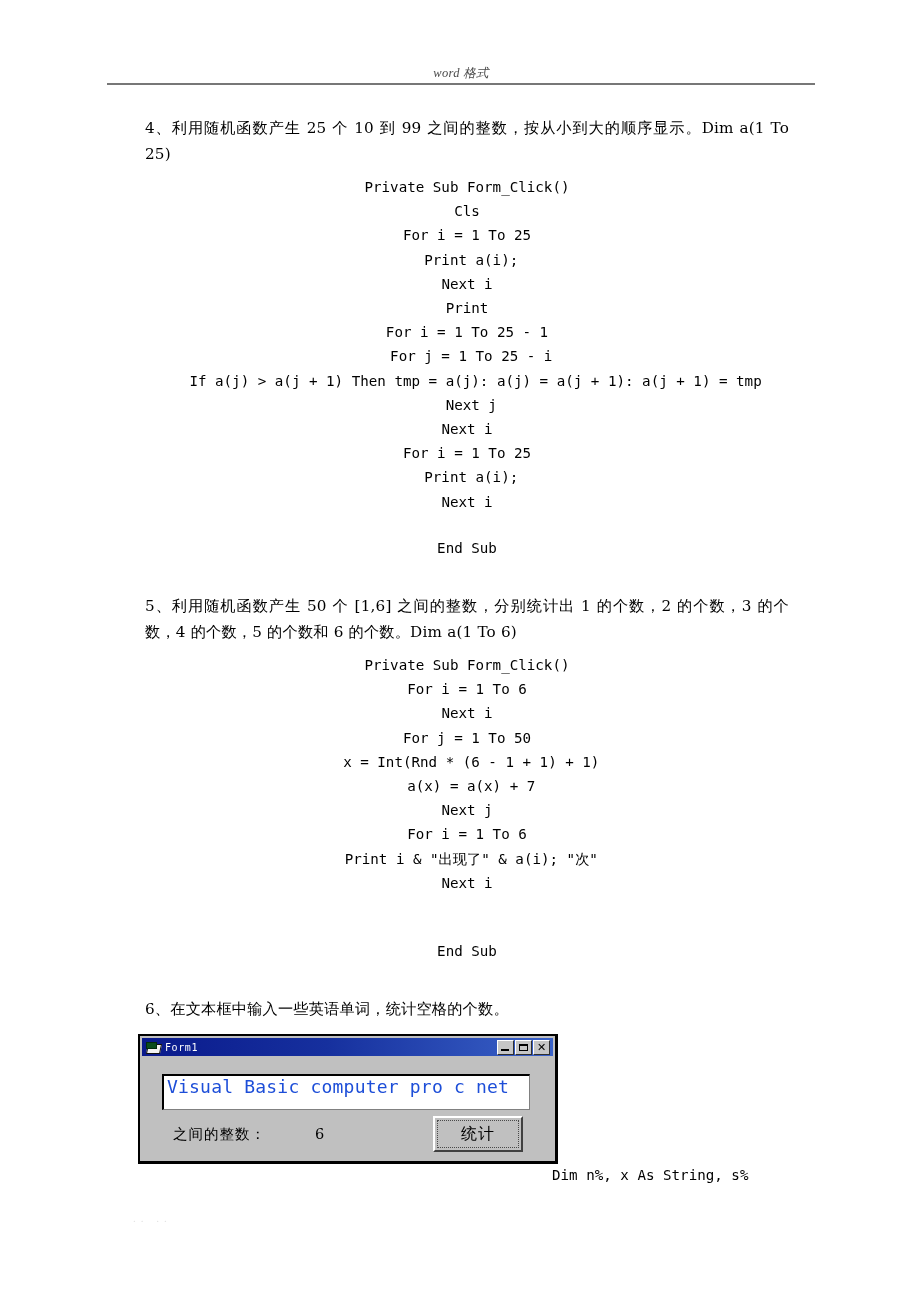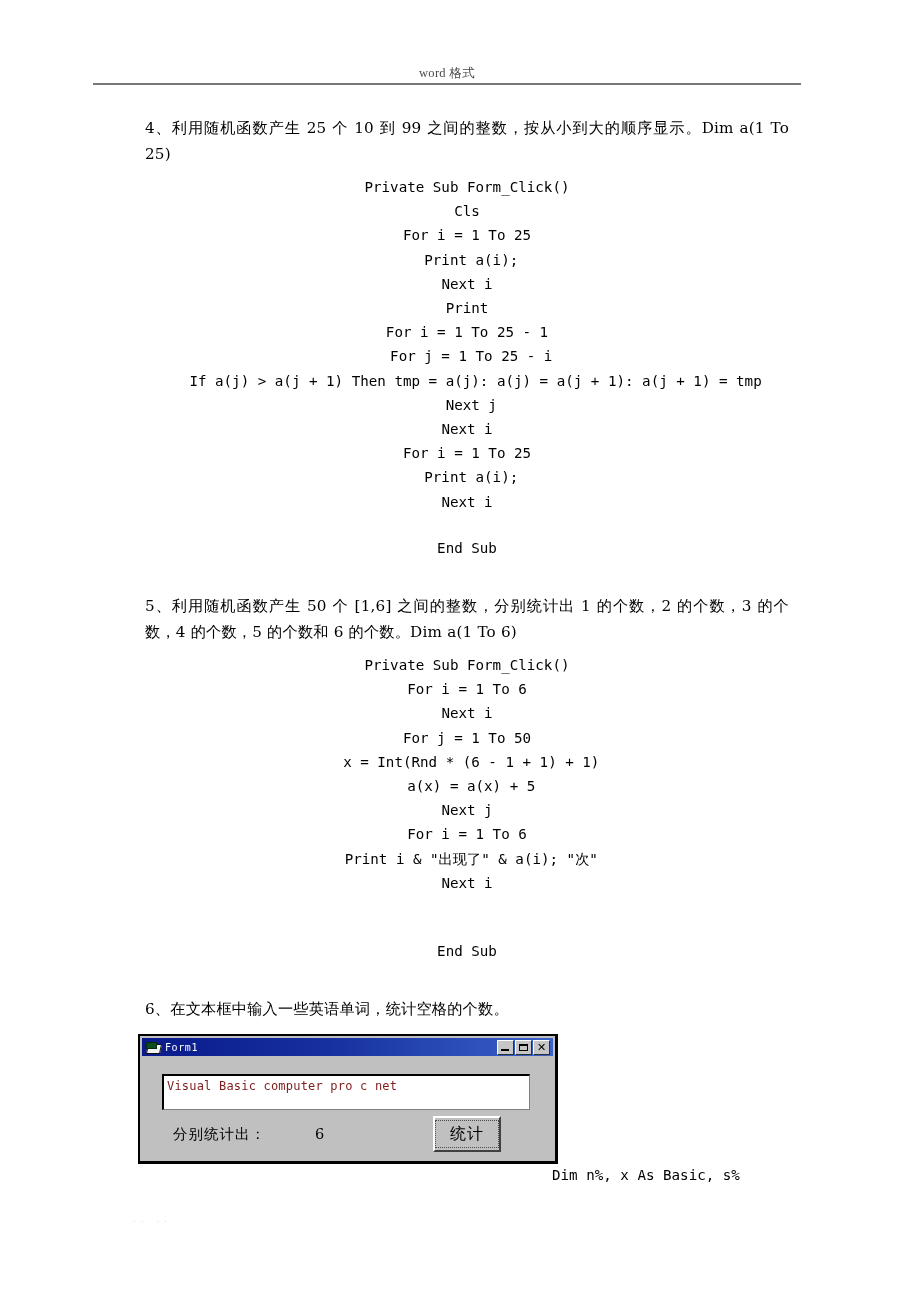"word 格式" .header-wrap { font-style: none -> italic; left: 93px -> 107px }
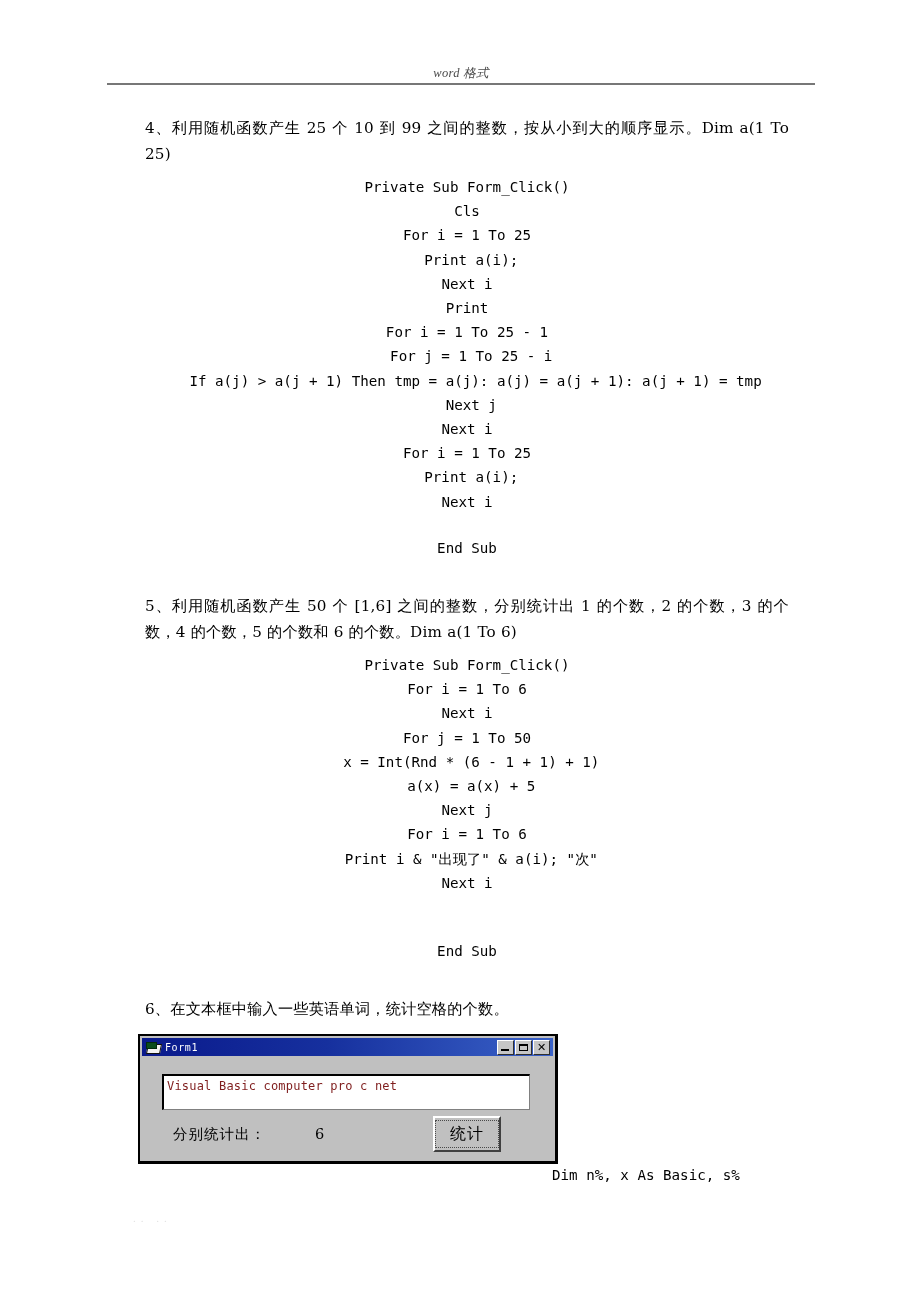"a(x) = a(x) + 5" div.code { text: 5 -> 7 }
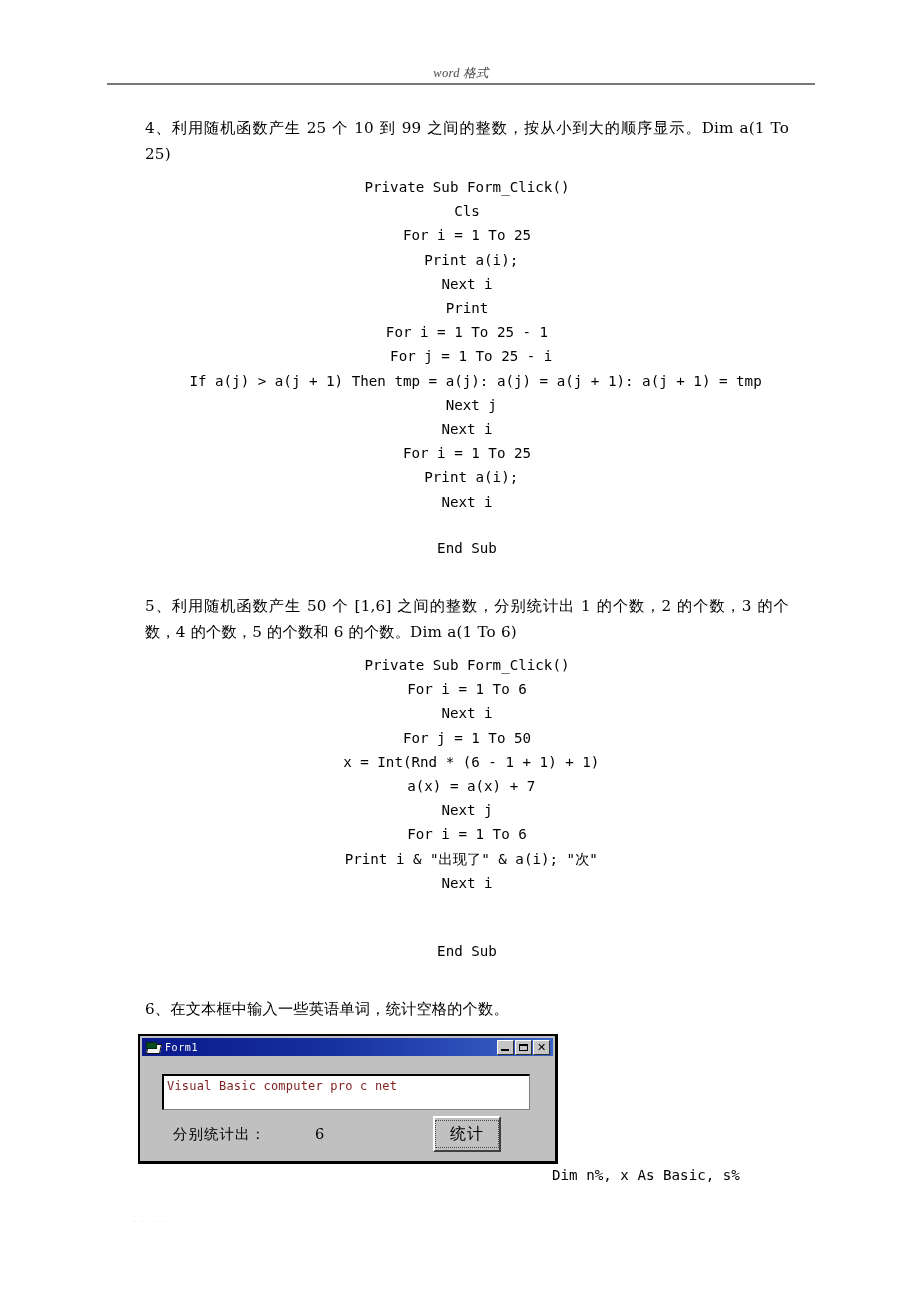"Visual Basic computer pro c" .vb-textbox-text { color: #7f1d1d -> #1d4ed8; font-size: 12px -> 18px }
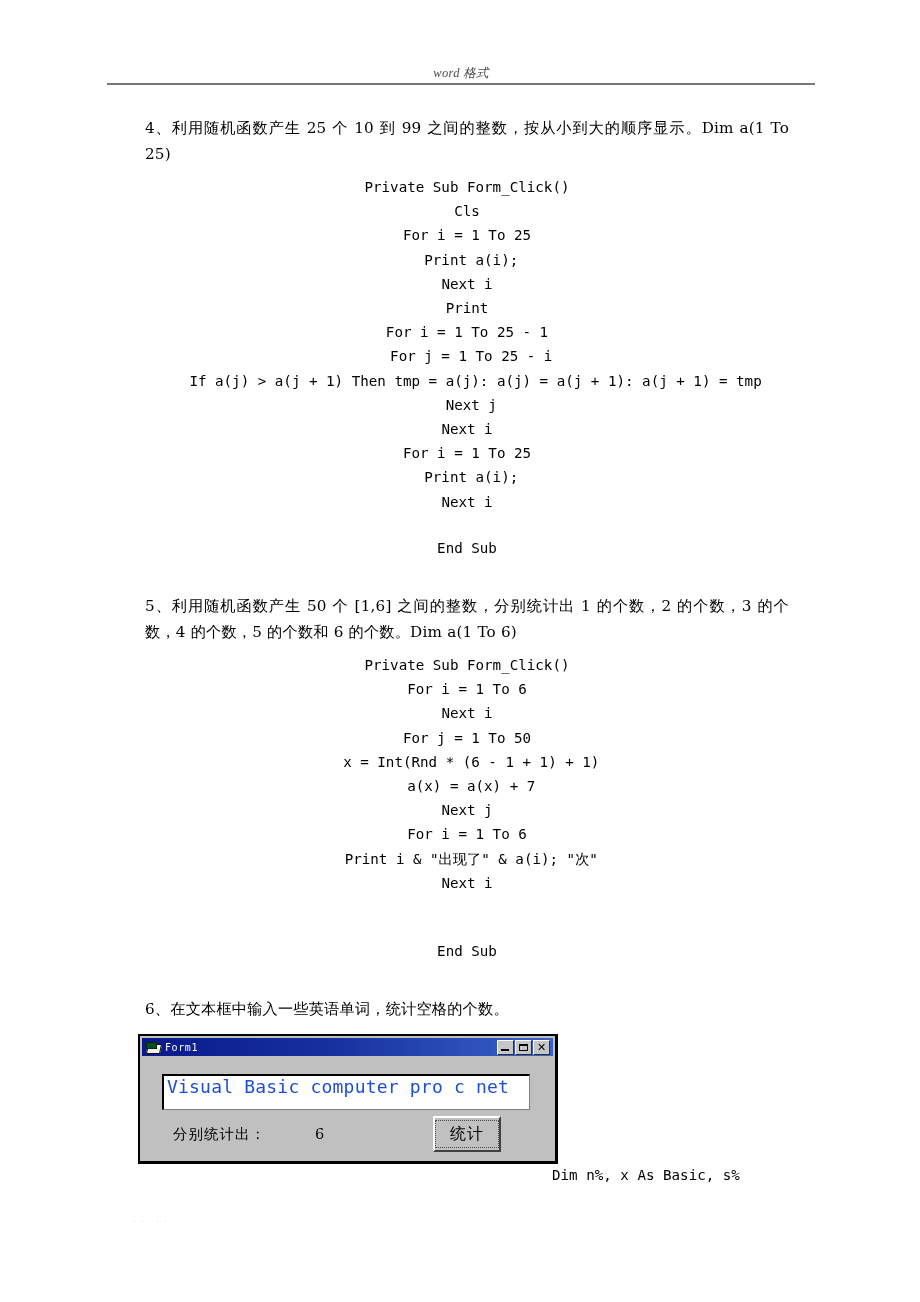"分别统计出：" div.vb-label { text: 分别统计出 -> 之间的整数 }
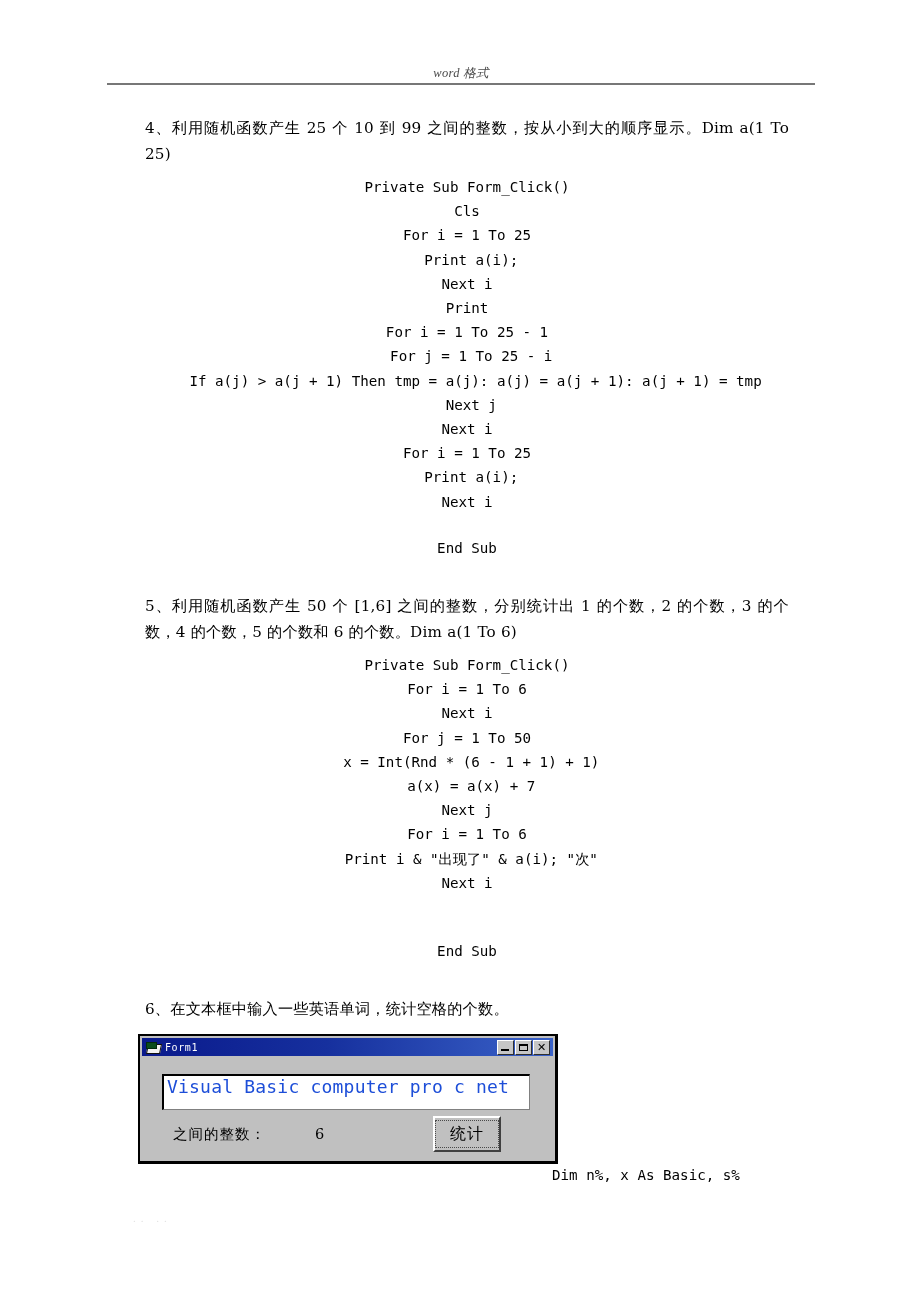"统计" .vb-button { width: 68px -> 90px }
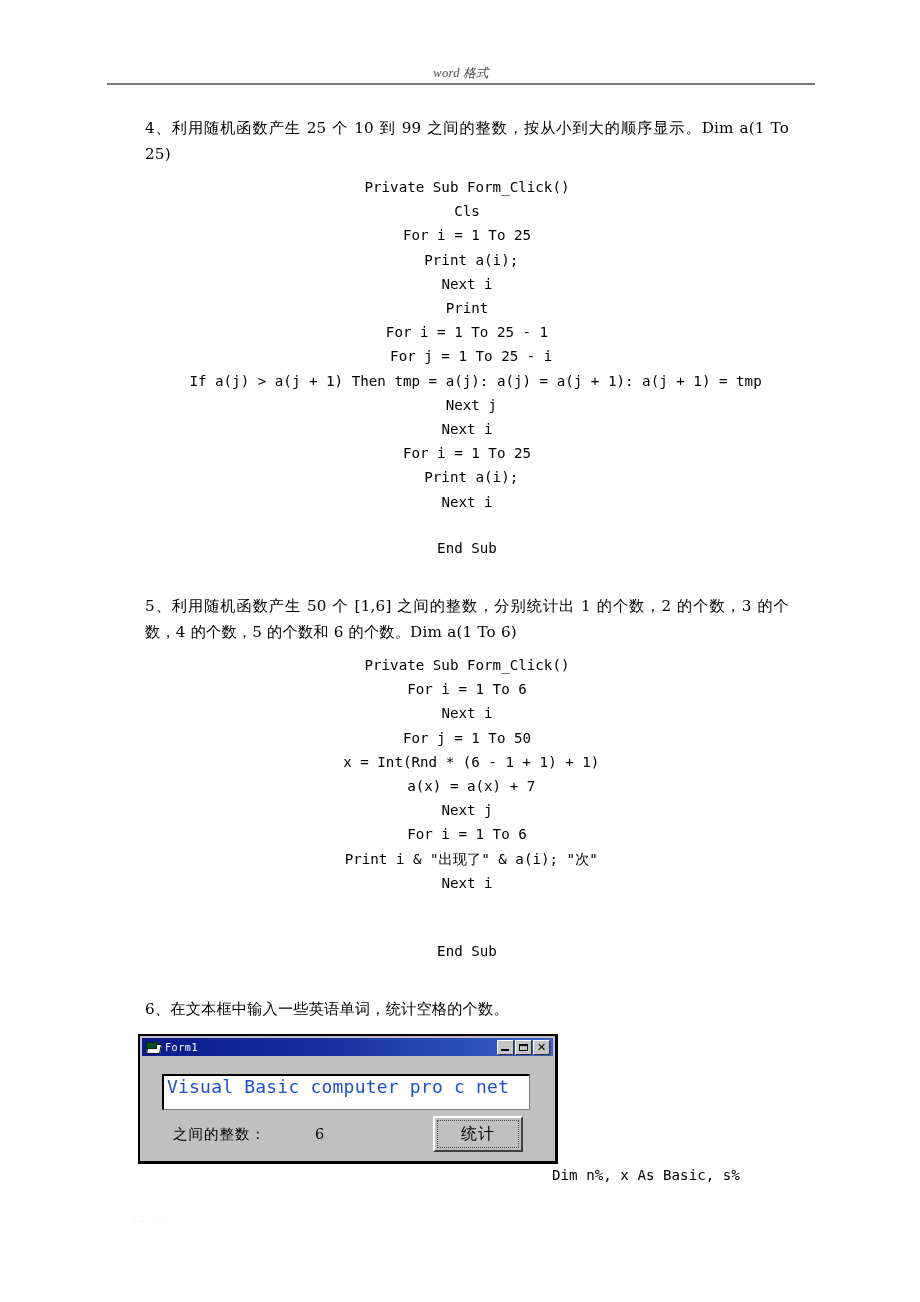"Dim n%, x As Basic," div.trailing-code { text: Basic -> String }
